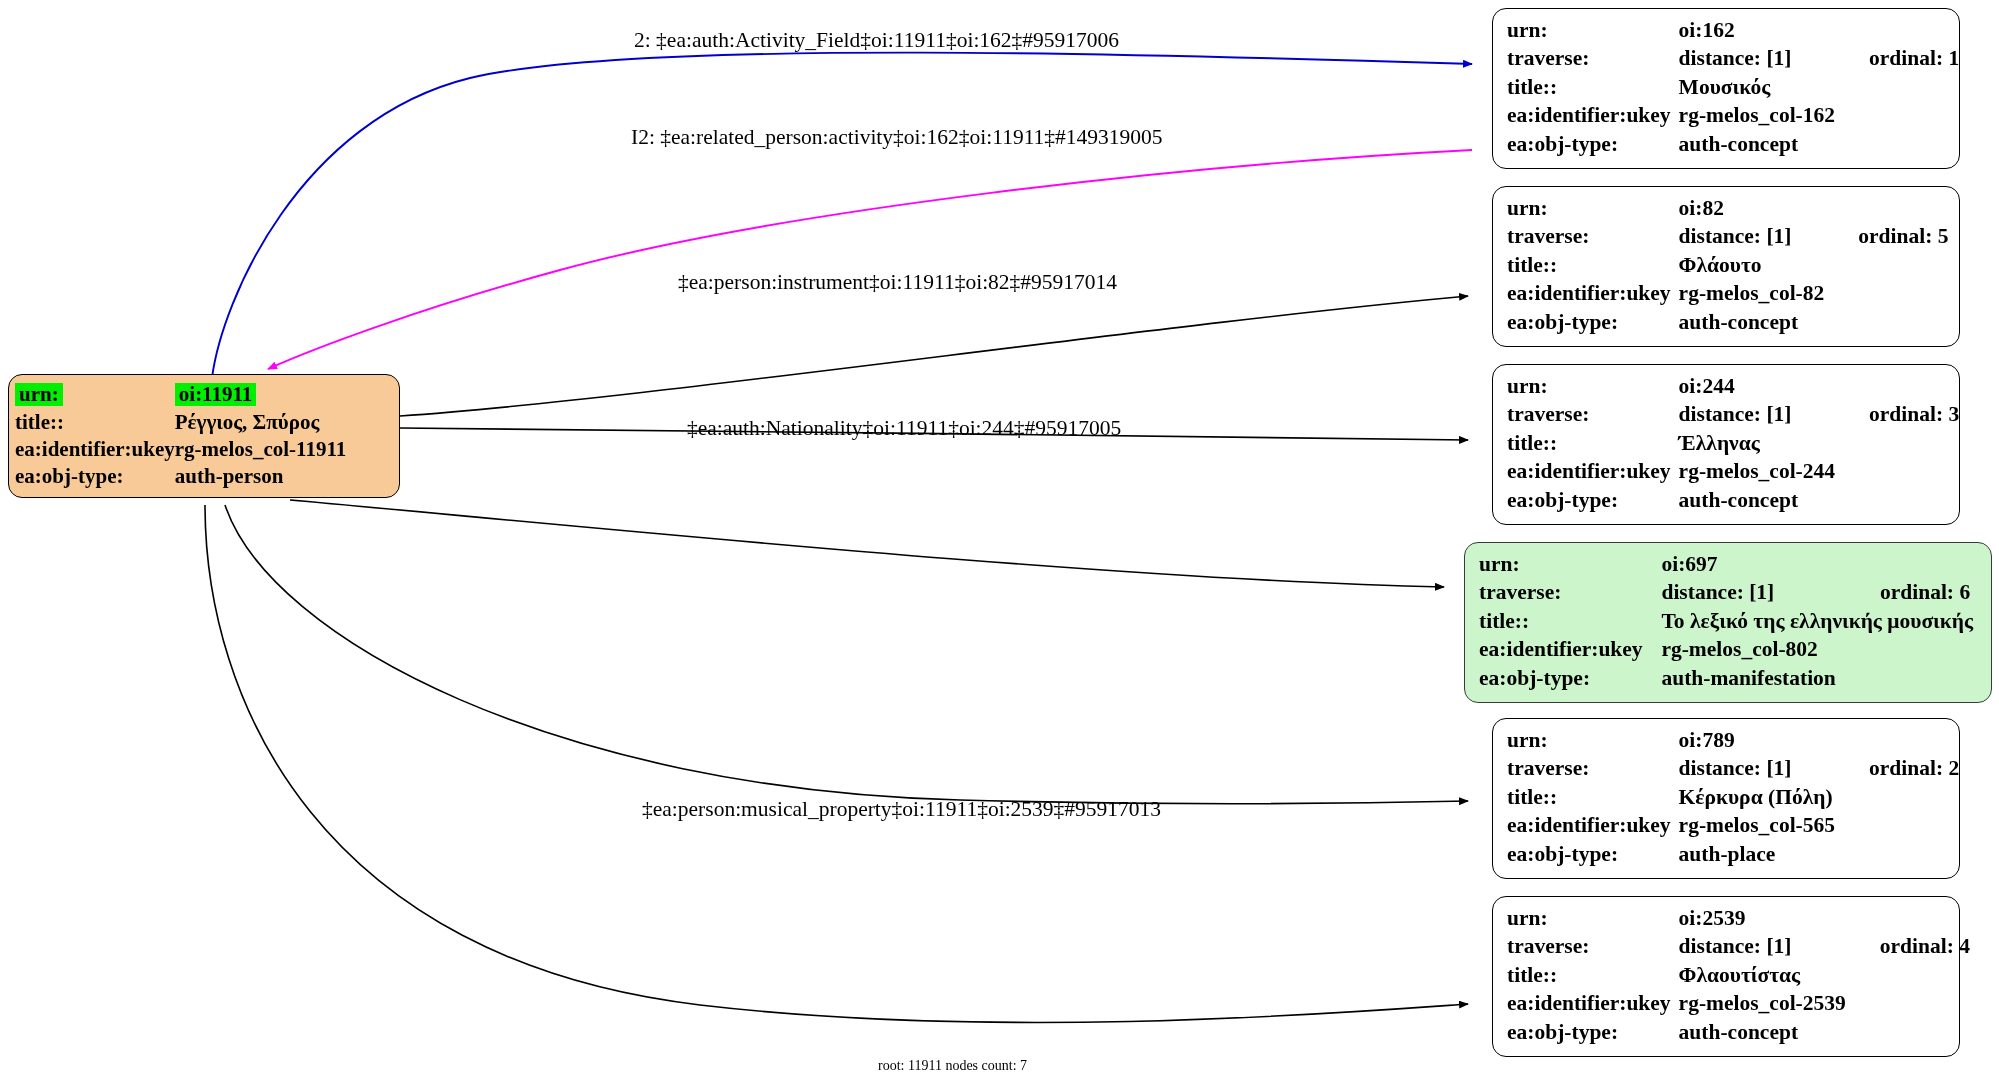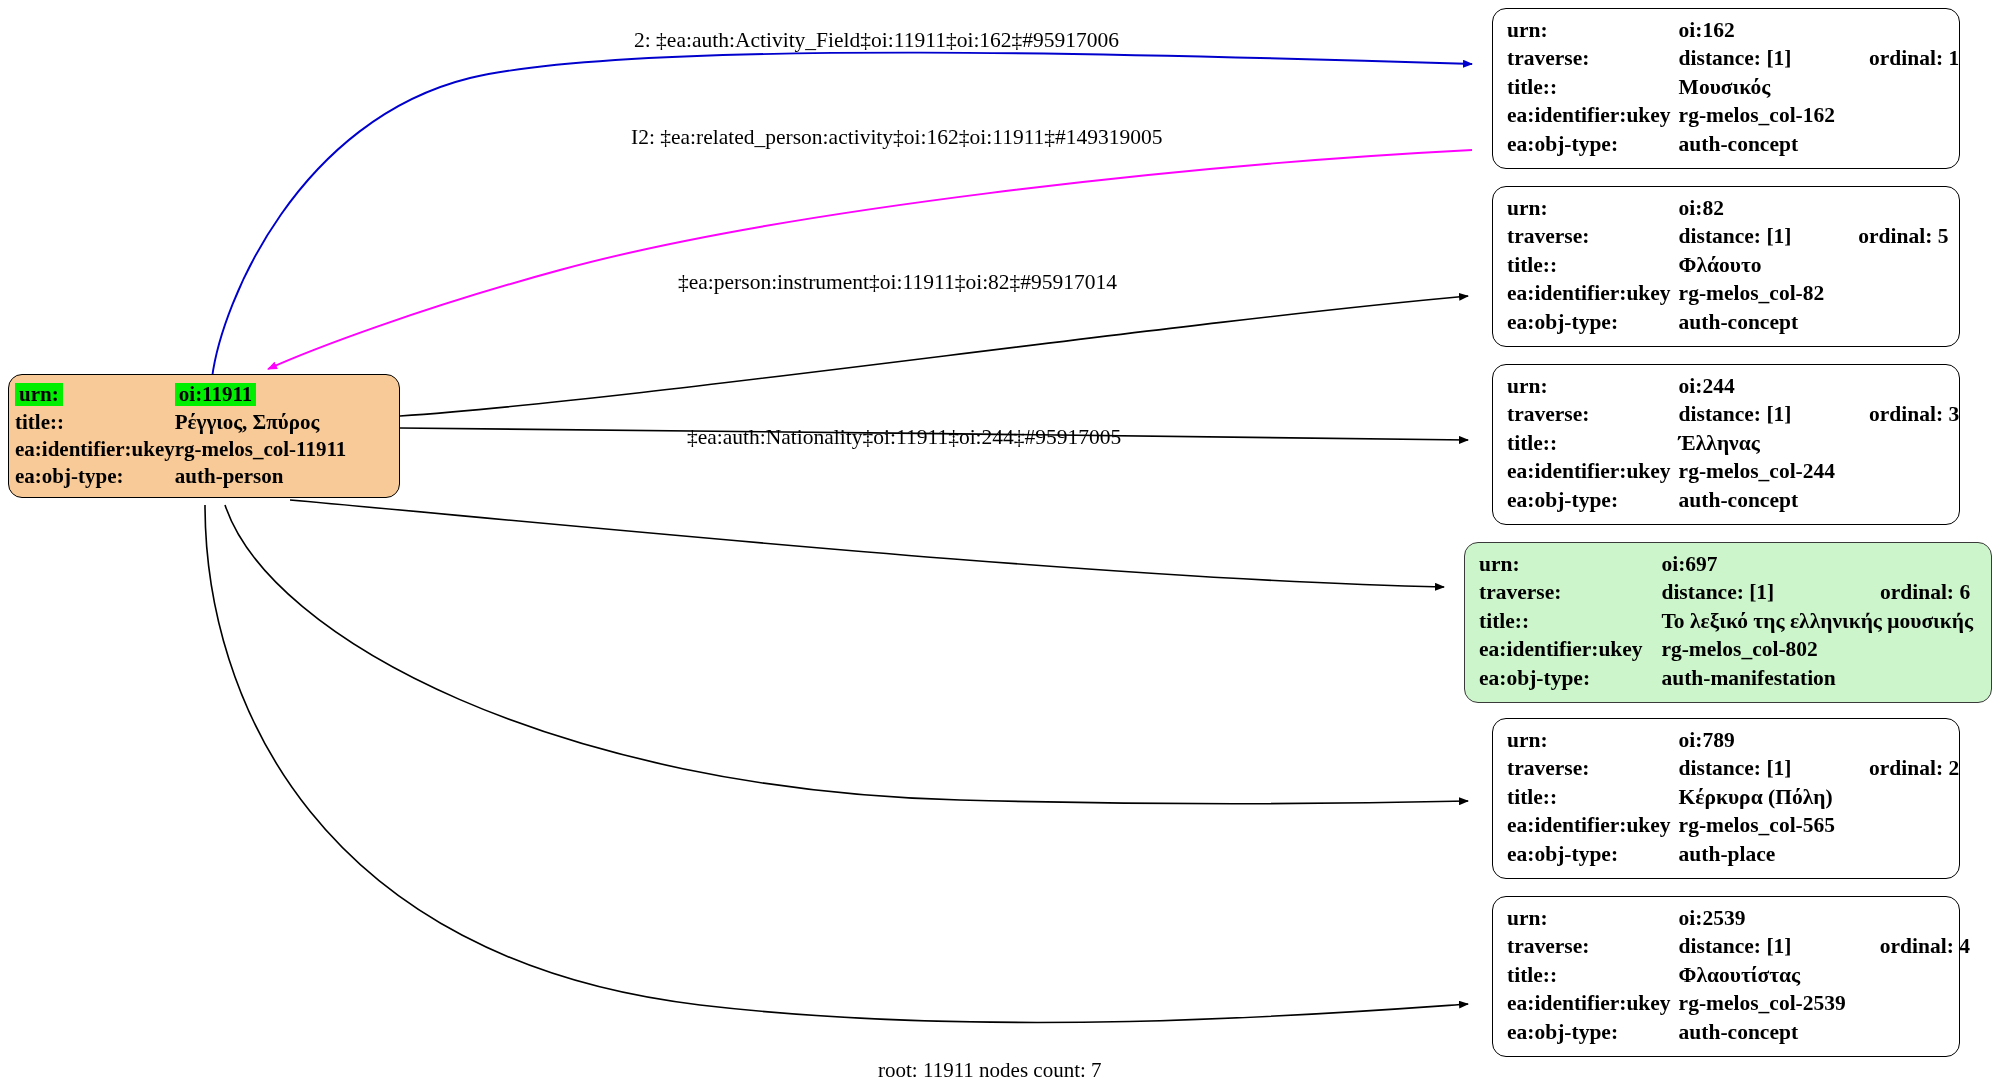"‡ea:auth:Nationality‡oi:11911‡oi:244‡#95" div.elabel { top: 427px -> 418px }
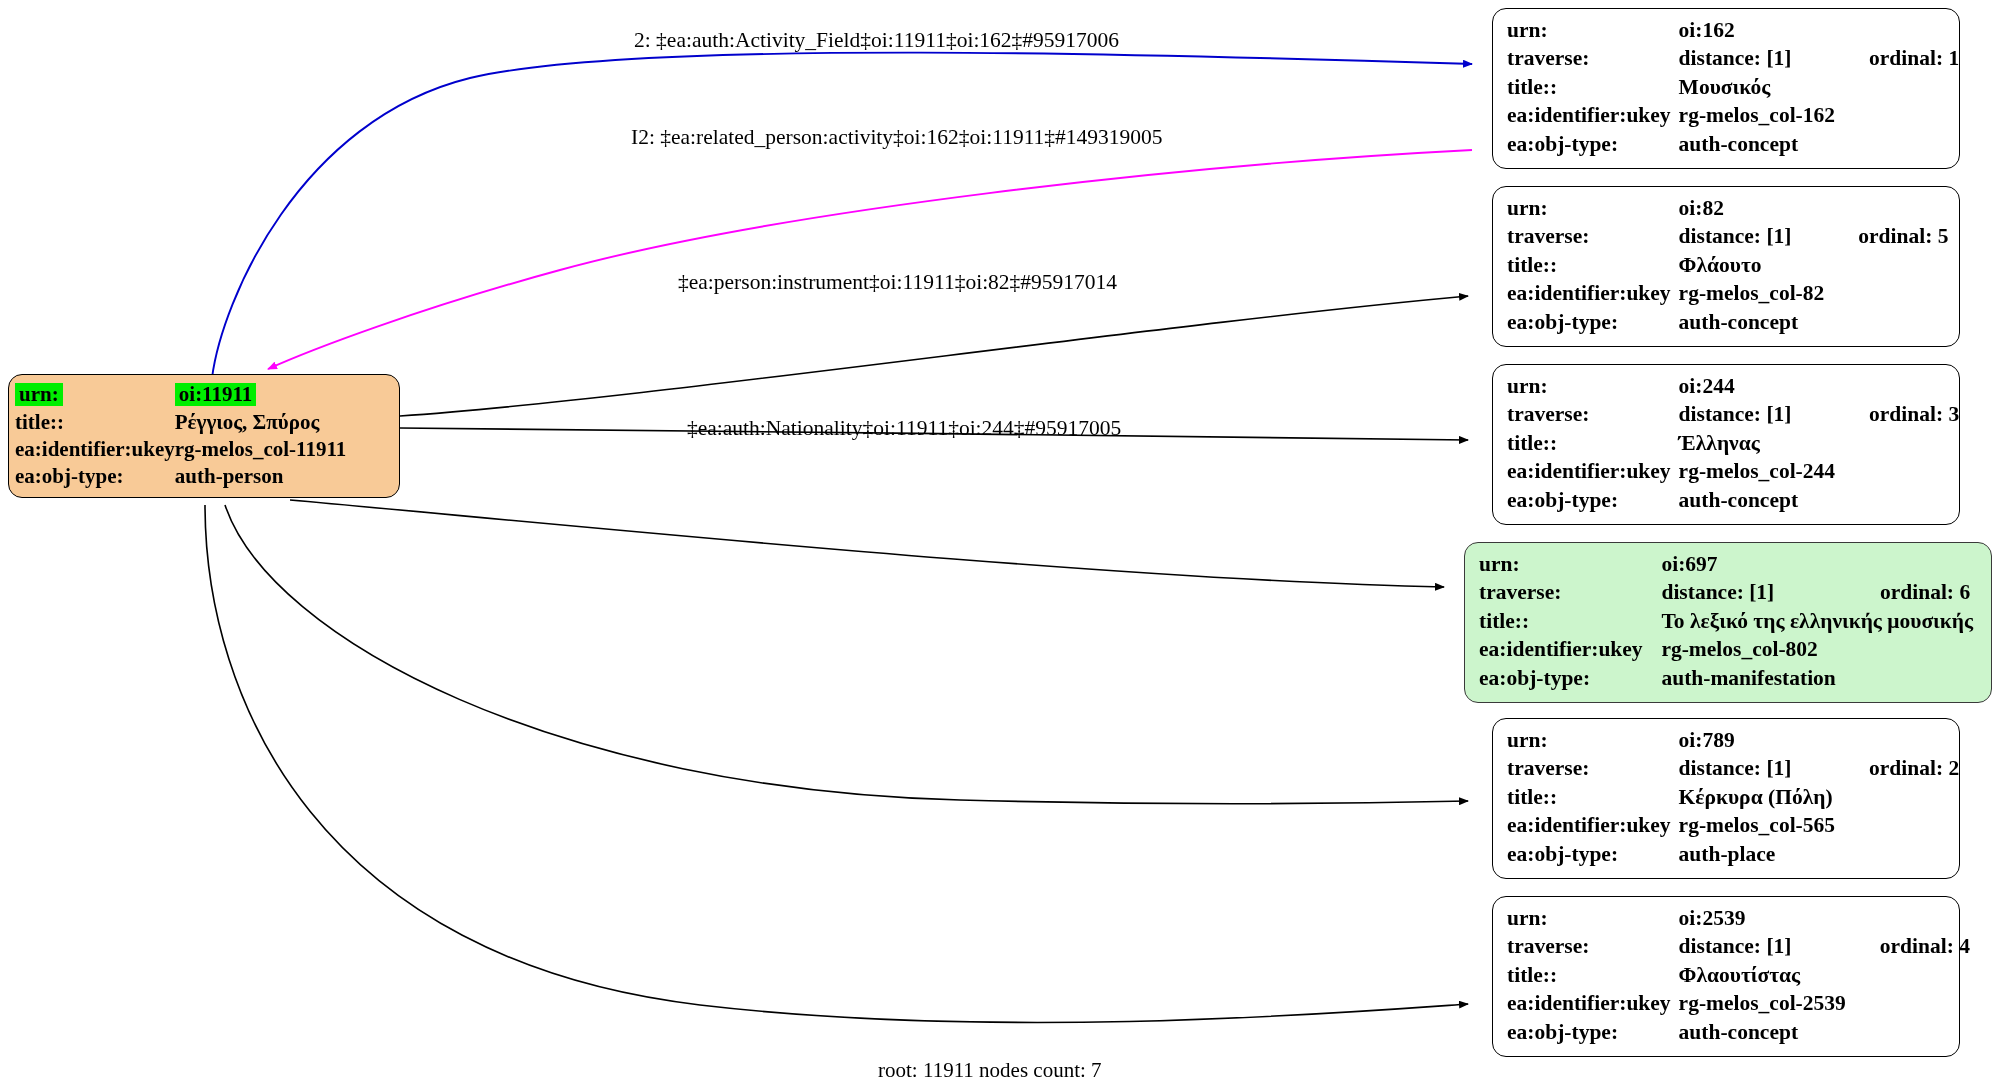"‡ea:person:musical_property‡oi:11911‡oi:" div.elabel { html: none -> <div>‡ea:person:musical_property‡oi:11911‡oi:2539‡#95917013</div> }
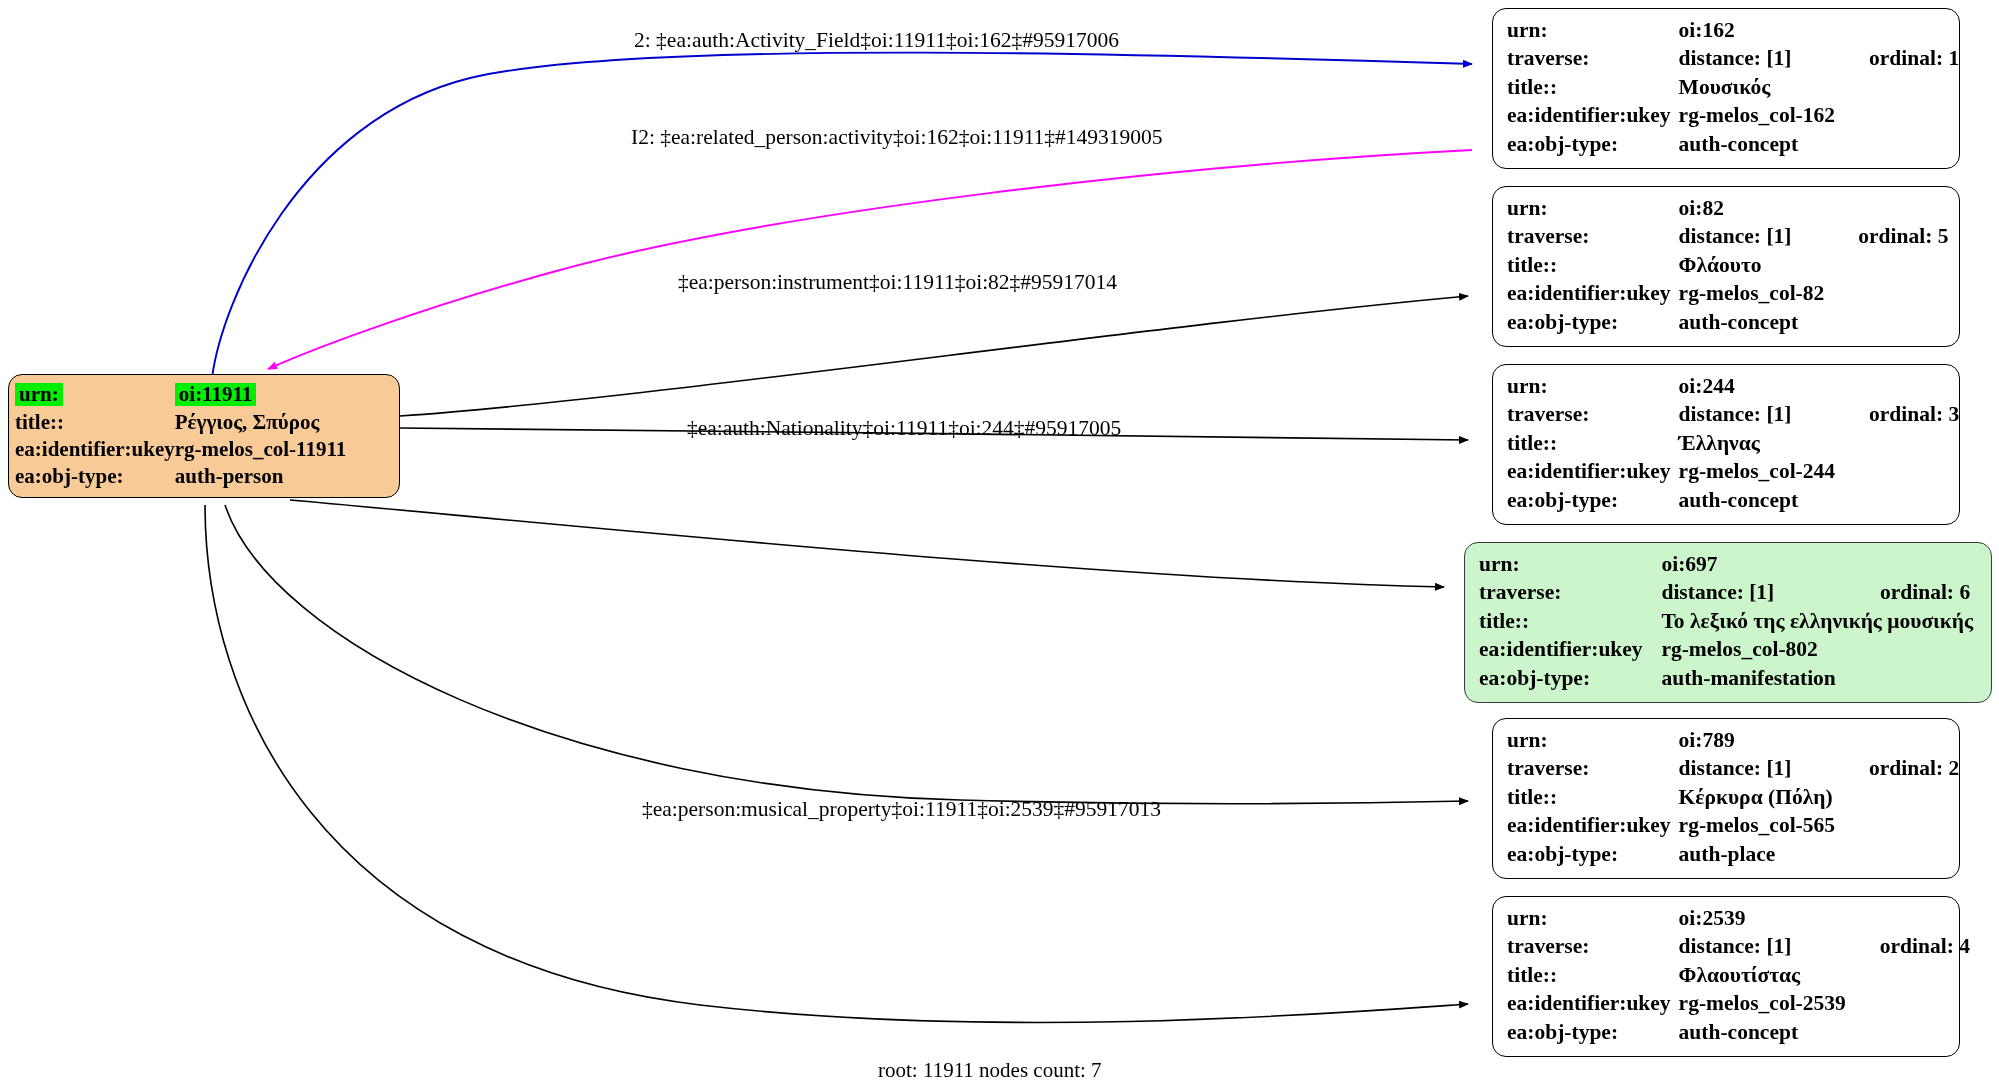"root: 11911 nodes count: 7" .footer { font-size: 21px -> 14px }
